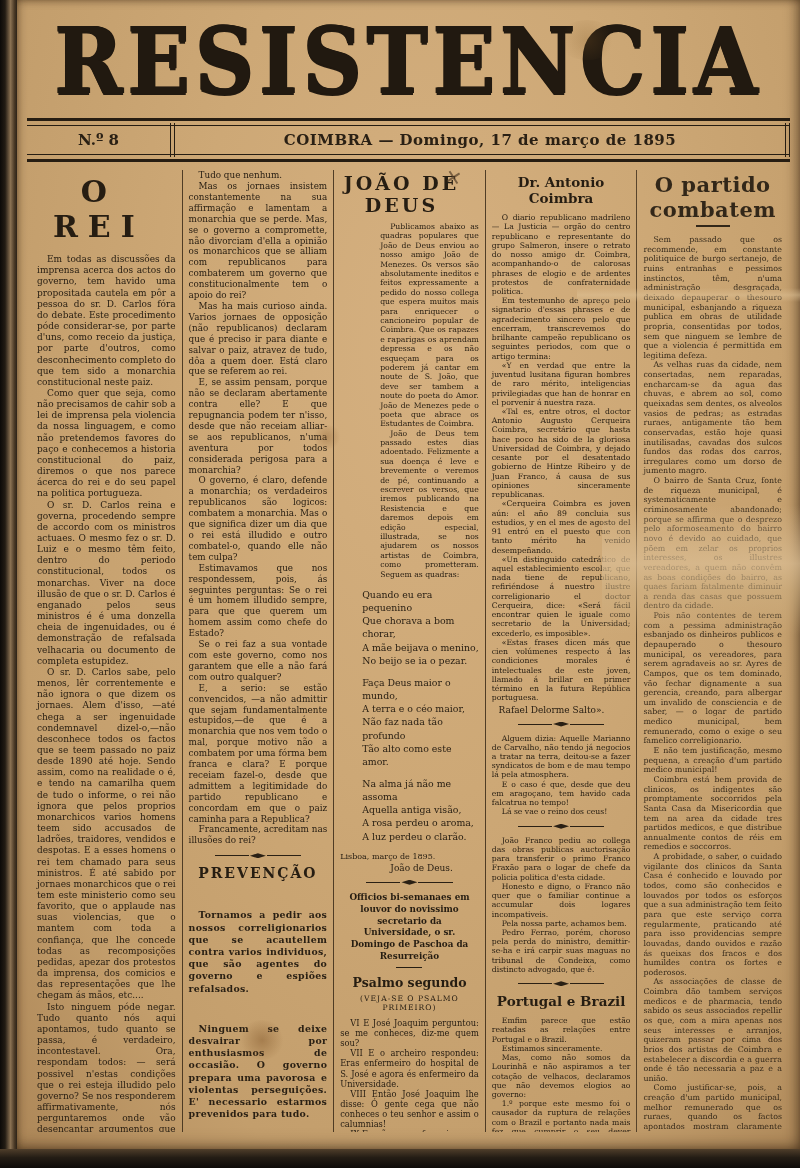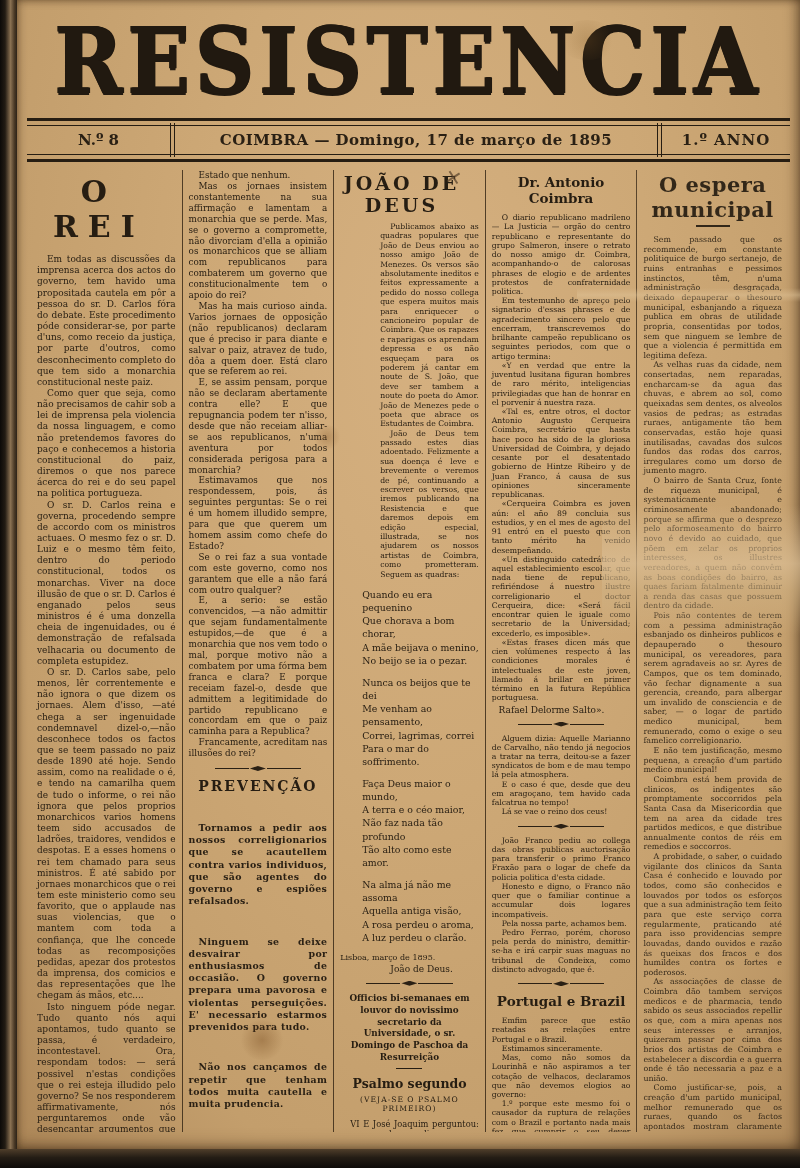"1.º ANNO" div.cell { html: <div>1.º ANNO</div> -> none }
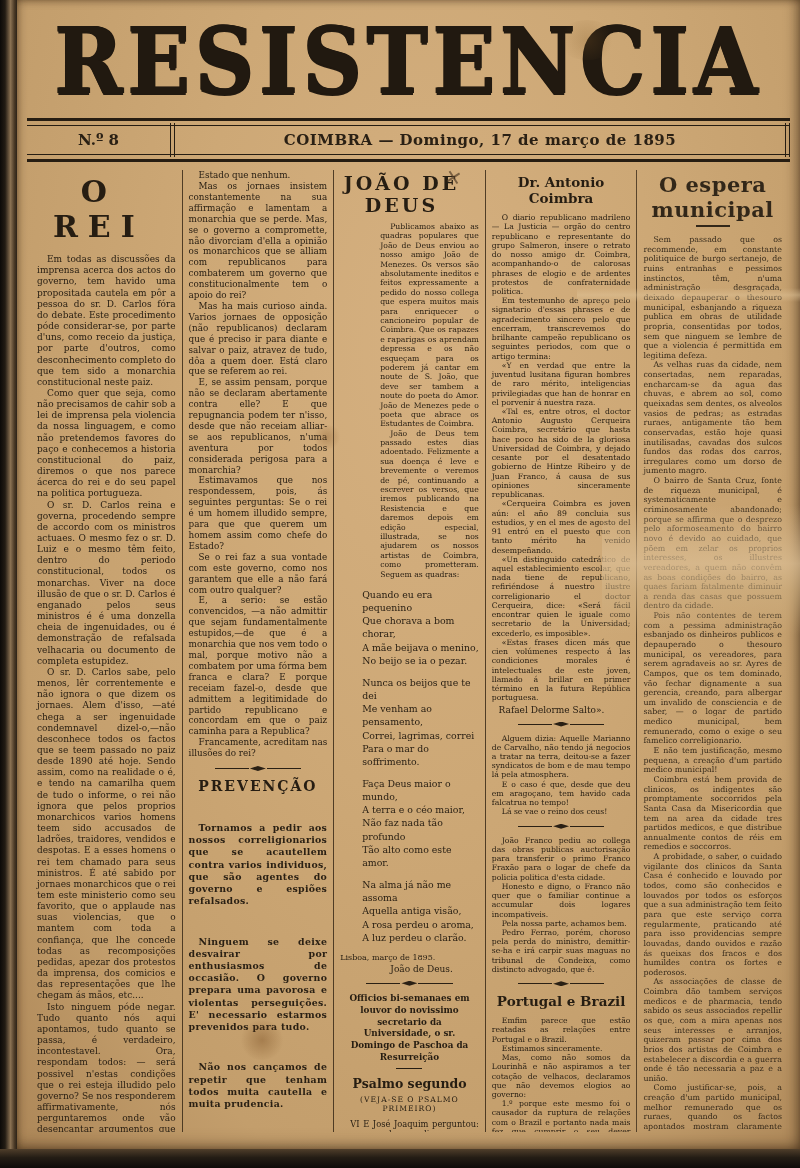"Estado que nenhum." p.para { text: Estado -> Tudo }
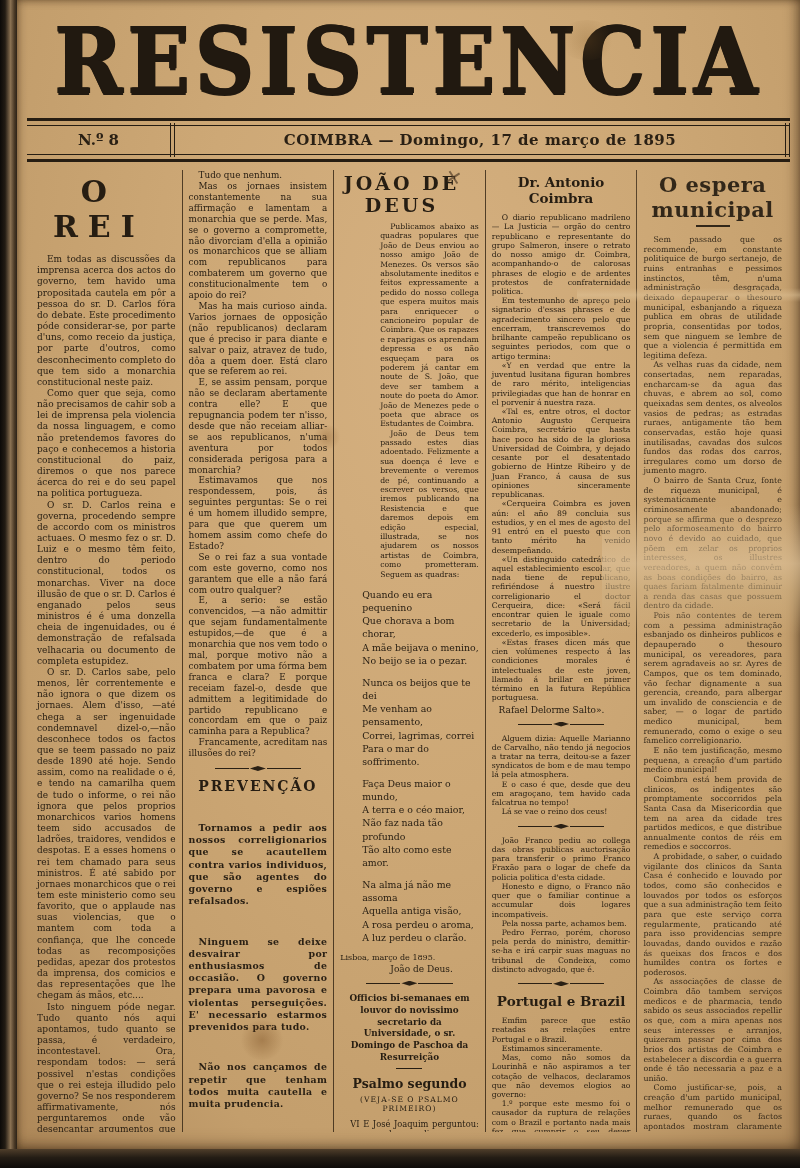"O espera municipal" h2.h-municipal { text: espera municipal -> partido combatem }
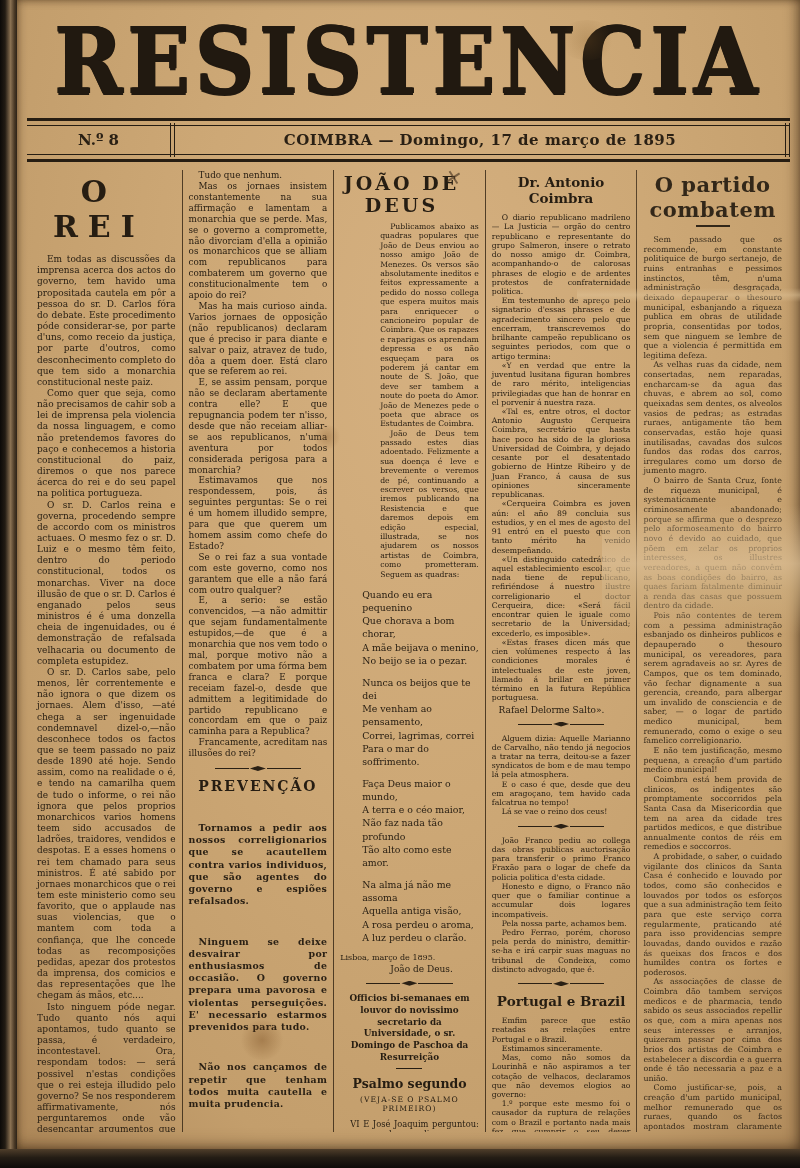"O governo, é claro, defende" p.para { html: none -> <p>O governo, é claro, defende a monarchia; os verdadeiros republicanos são logicos: combatem a monarchia. Mas o que significa dizer um dia que o rei está illudido e outro combatel-o, quando elle não tem culpa?</p> }
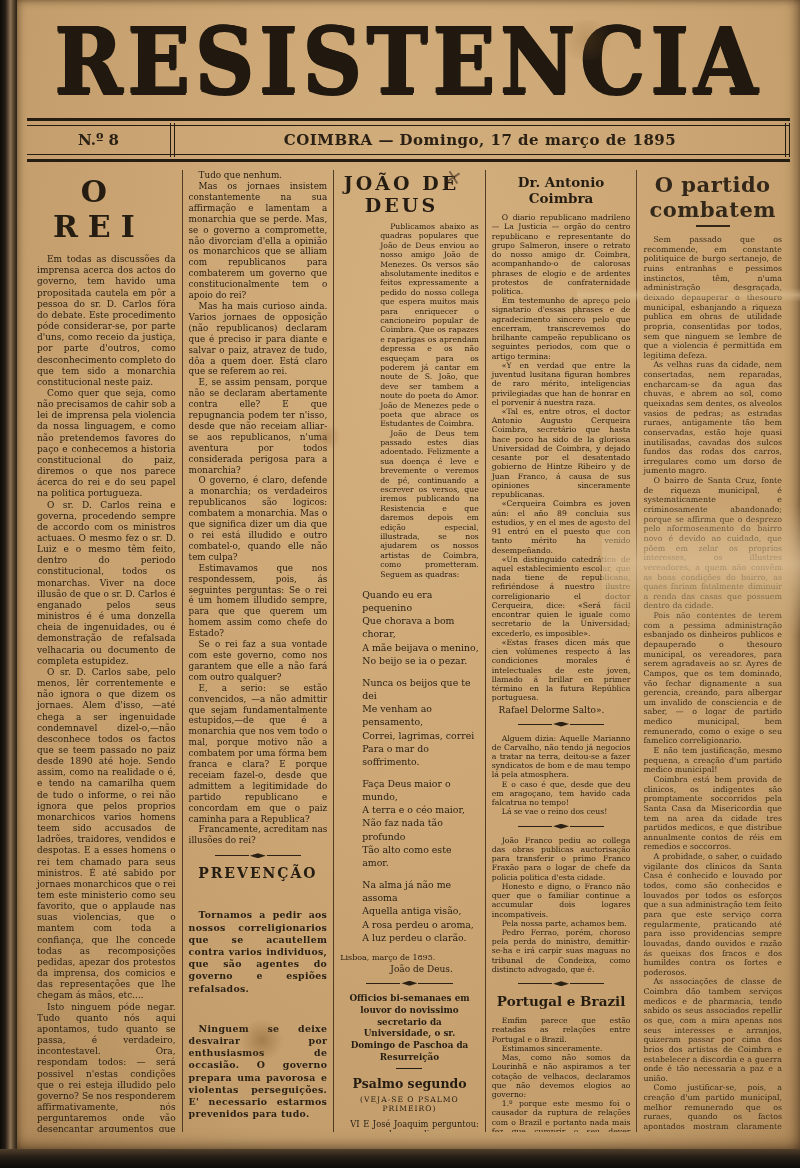"Nunca os beijos que te" div.stanza { html: <div> <div>Nunca os beijos que te dei</div> <div>Me venham ao pensamento,</div> <div>Correi, lagrimas, correi</div> <div>Para o mar do soffrimento.</div> </div> -> none }
